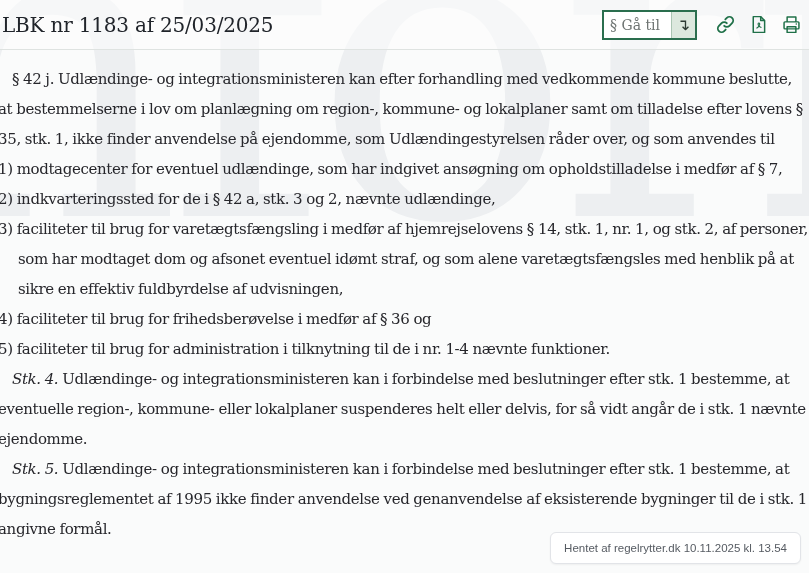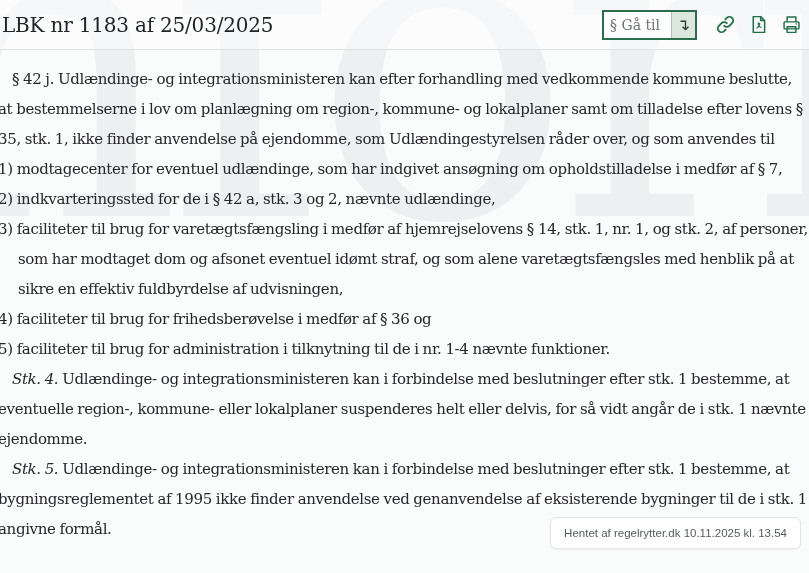"Hentet af regelrytter.dk 10.11.2025 kl." .tooltip { bottom: 24px -> 9px }
